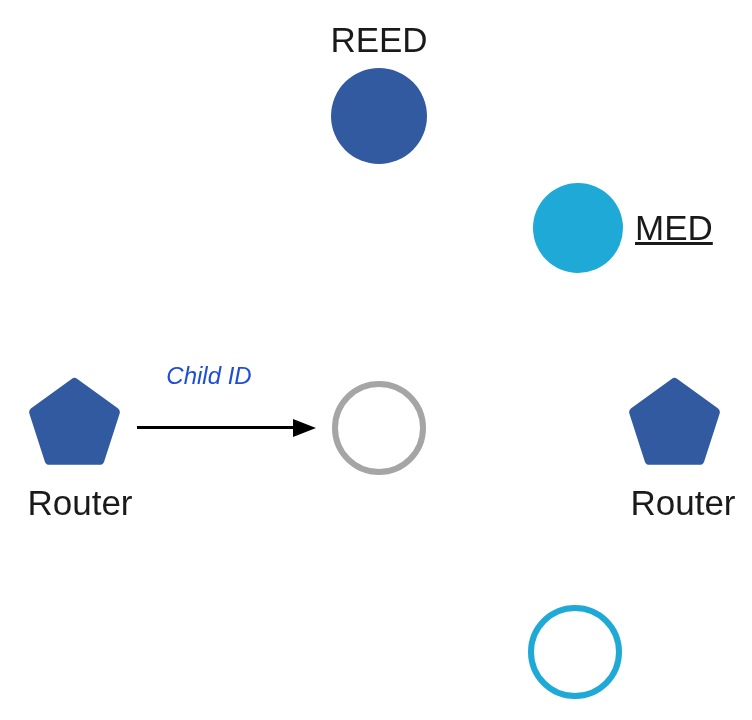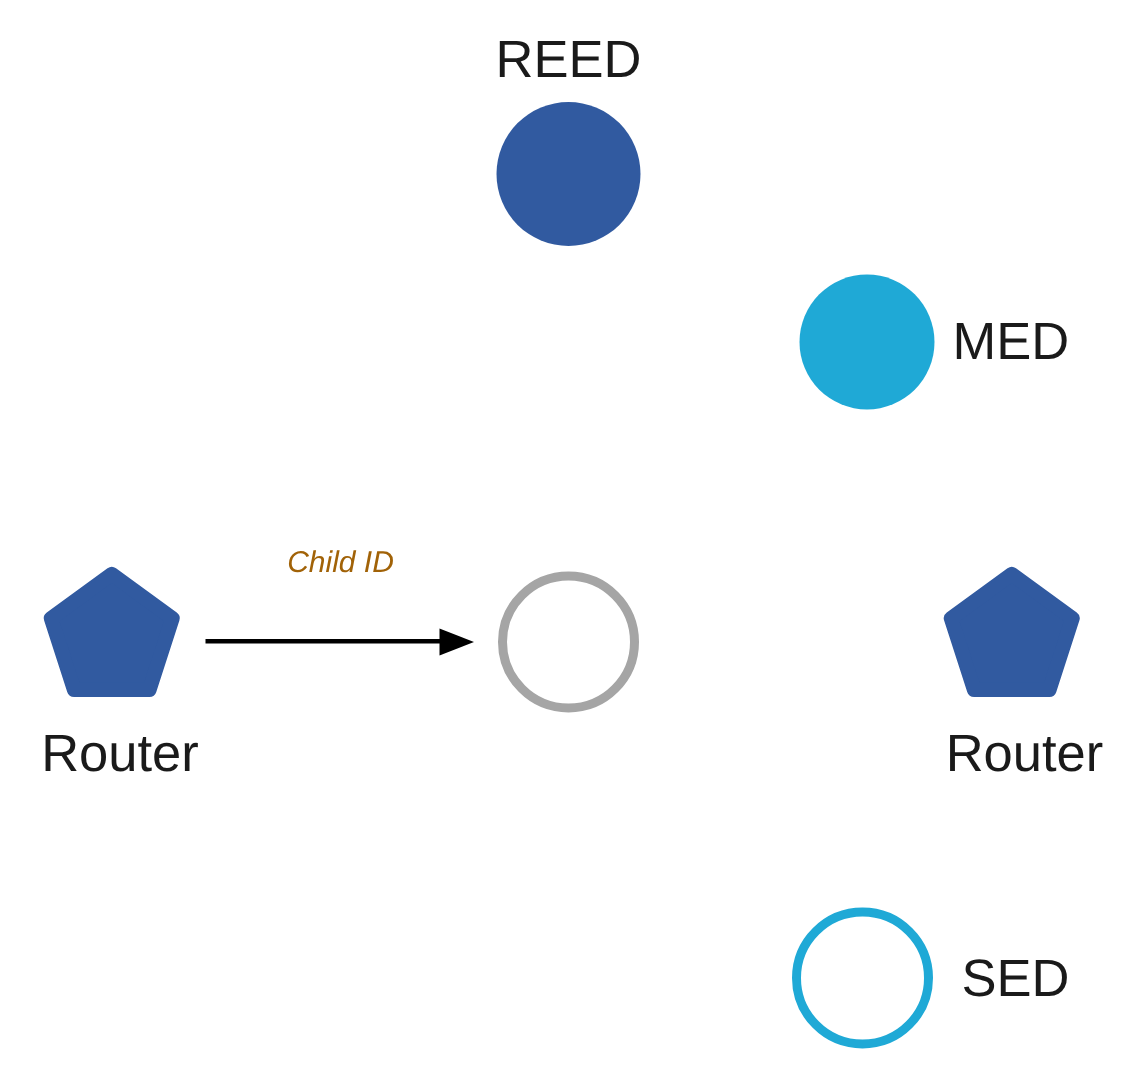"MED" #med-label { text-decoration: none -> underline }
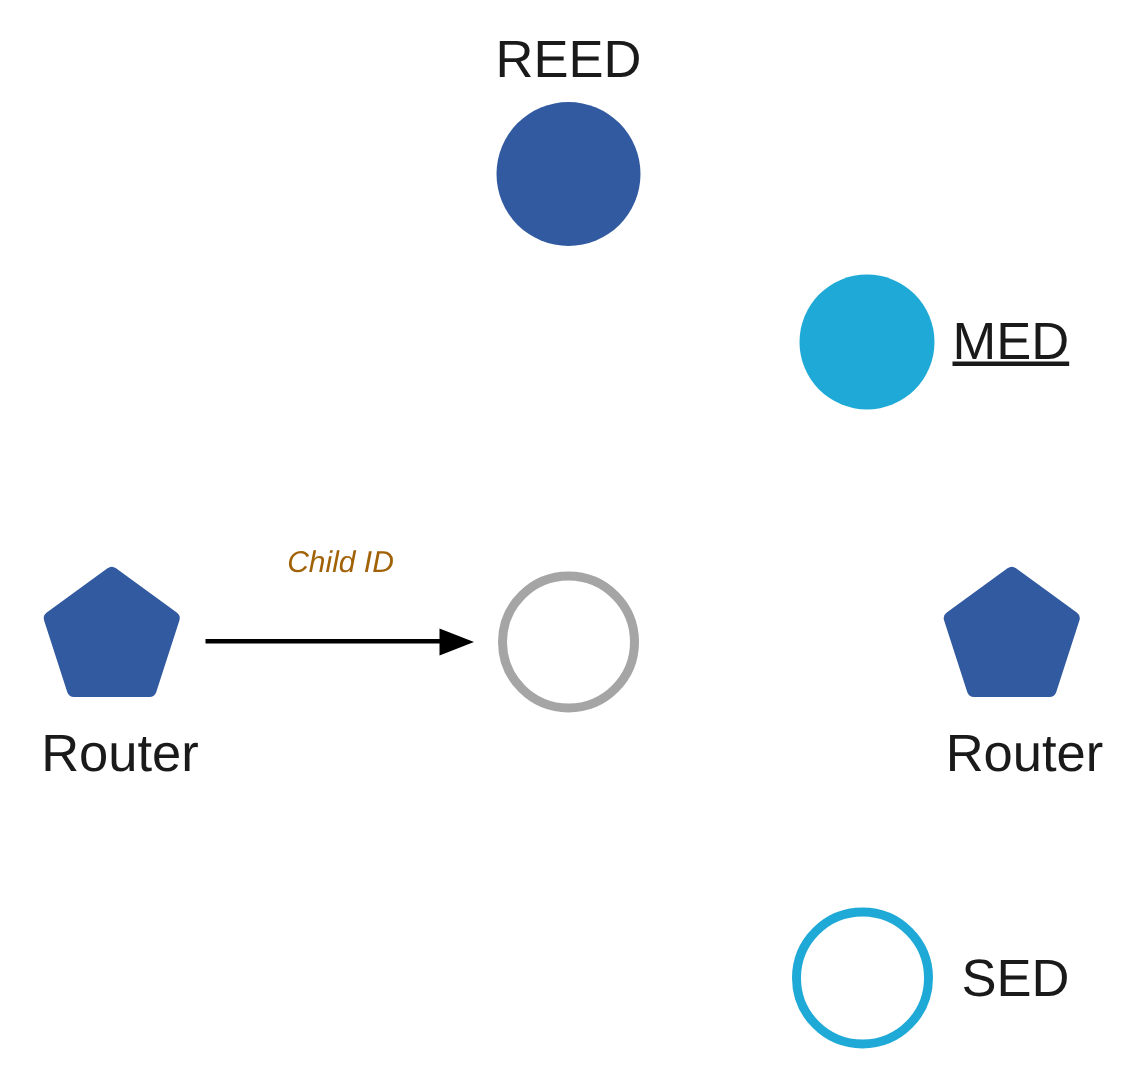"Child ID" #message-label { color: #a16207 -> #1d4ed8; font-size: 20px -> 24px; left: 137px -> 119px }
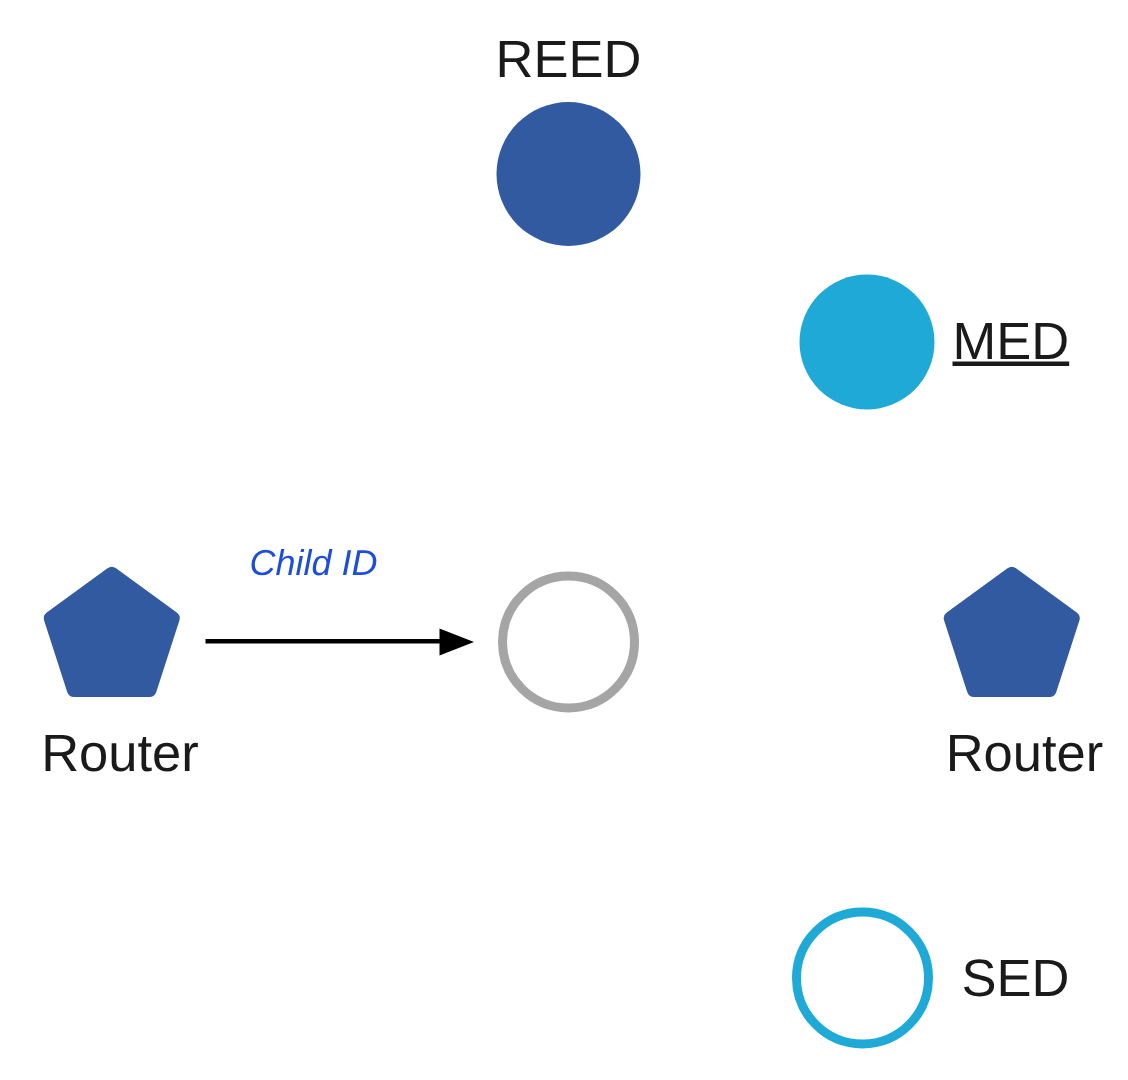"SED" div.node-label { html: <div>SED</div> -> none }
